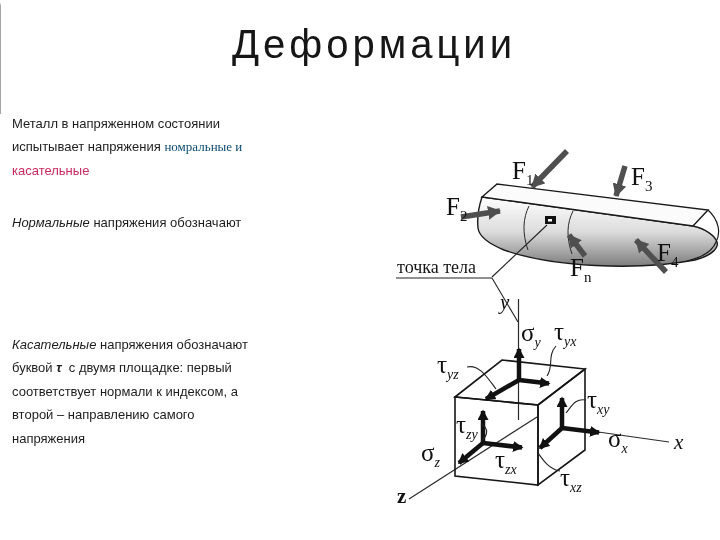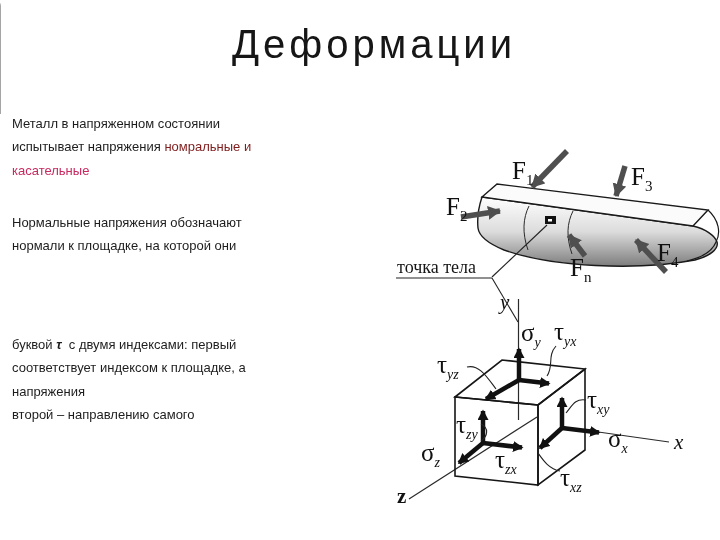"номральные и" span.seg-red { color: #7f1d1d -> #0c4a6e; font-family: none -> Liberation Serif, serif }
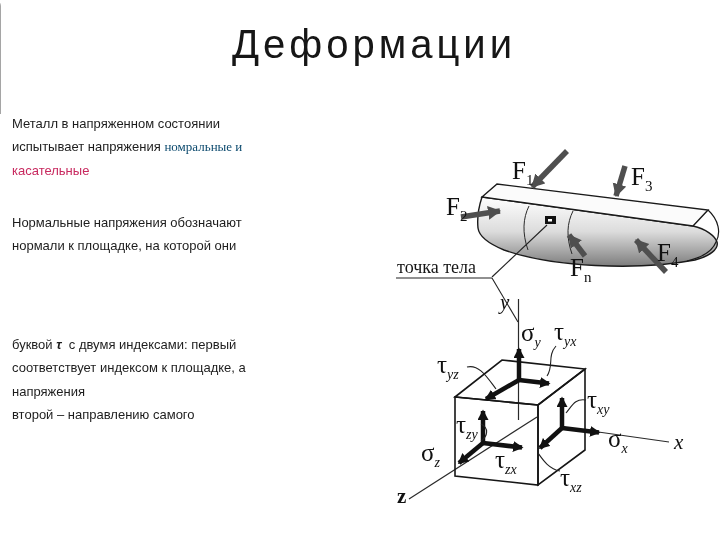"Нормальные" .seg-italic { font-style: none -> italic }
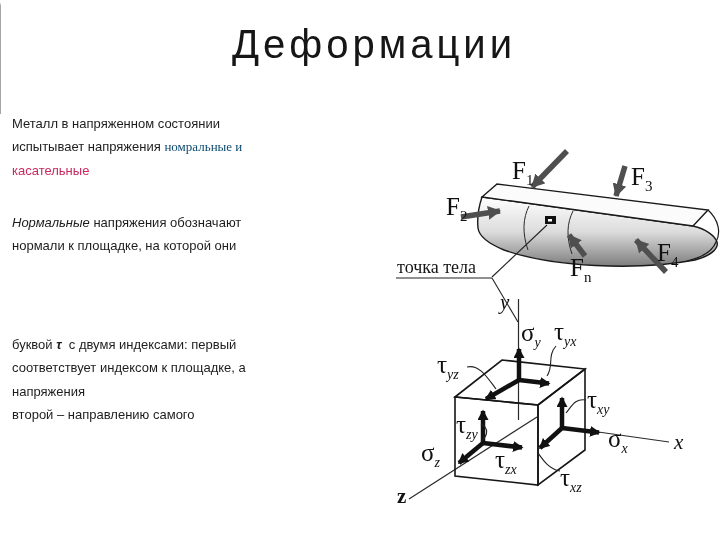"нормали к площадке, на которой" div.tline { html: <div><span>нормали к площадке, на которой они</span></div> -> none }
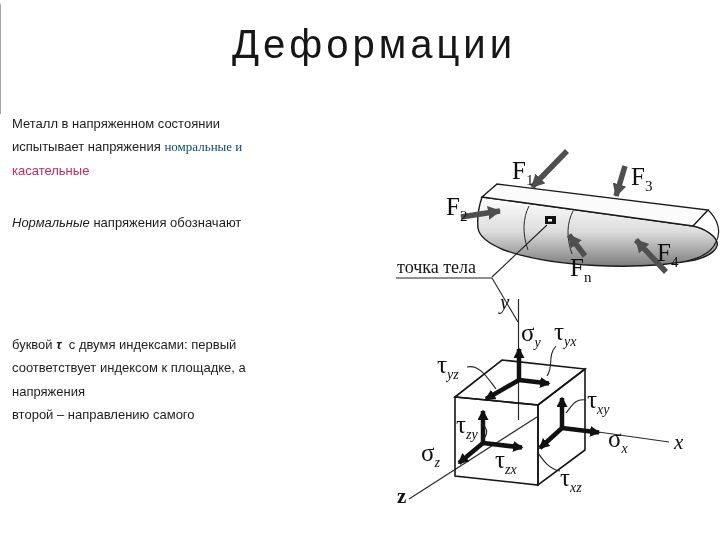"Касательные напряжения обозначают" div.tline { html: none -> <div><span>Касательные</span><span> напряжения обозначают</span></div> }
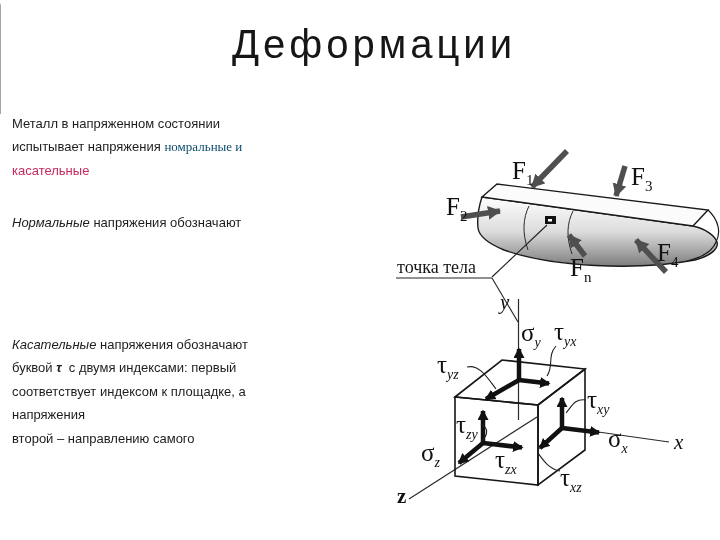"с двумя индексами: первый" span { text: индексами -> площадке }
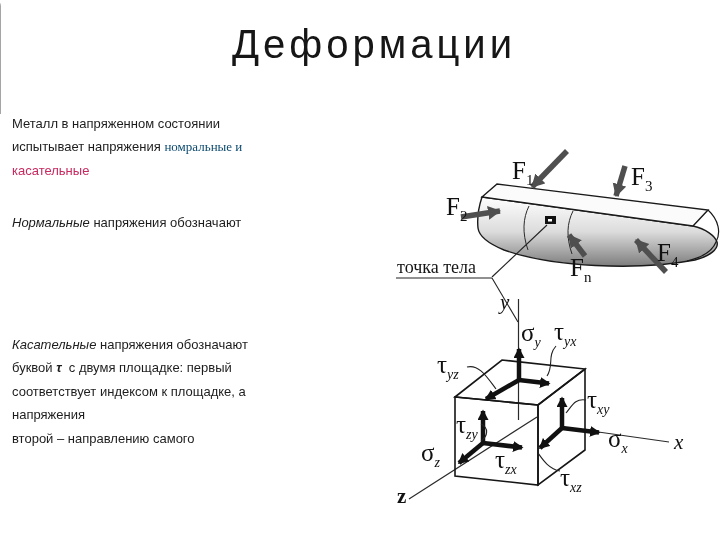"соответствует индексом к площадке, а" span { text: индексом к площадке -> нормали к индексом }
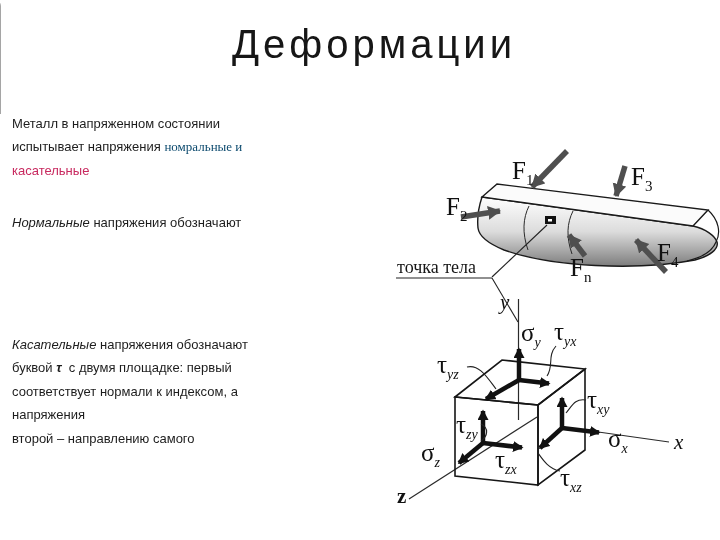"напряжения" div.tline { order: before "второй – направлению самого" -> after "второй – направлению самого" }
